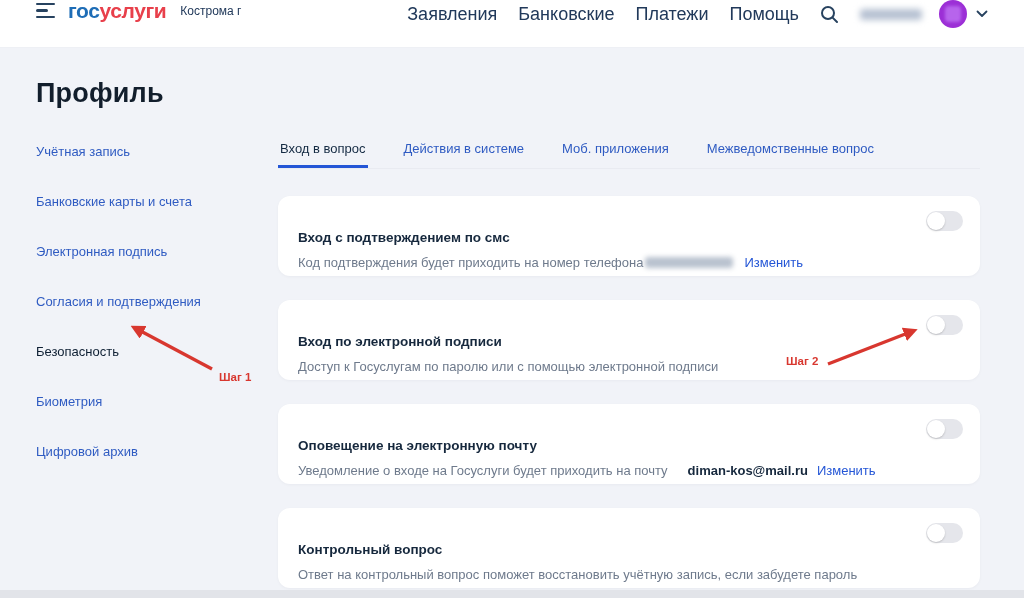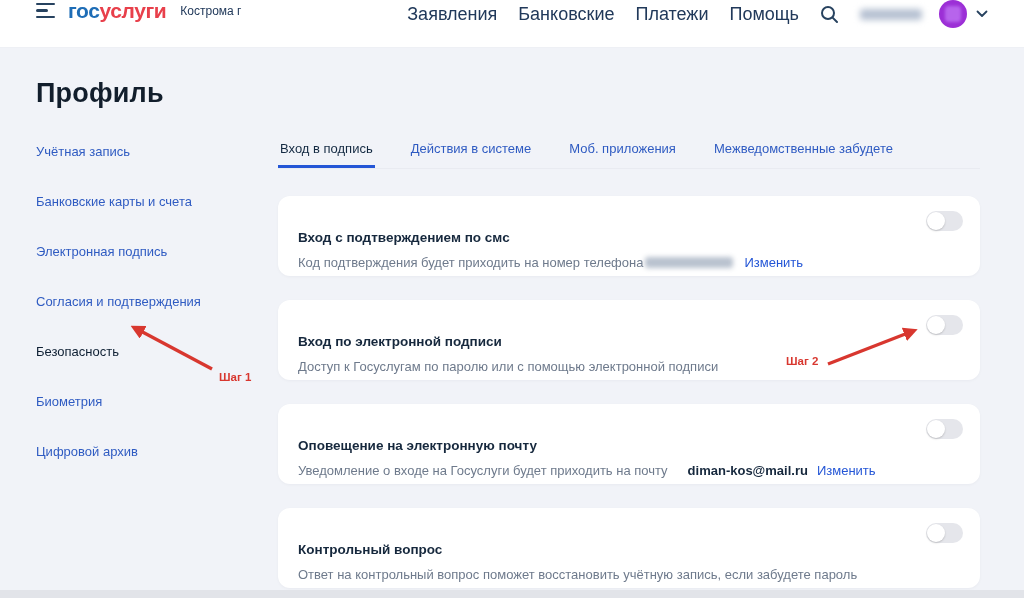"Вход в подпись" div.tab { text: подпись -> вопрос }
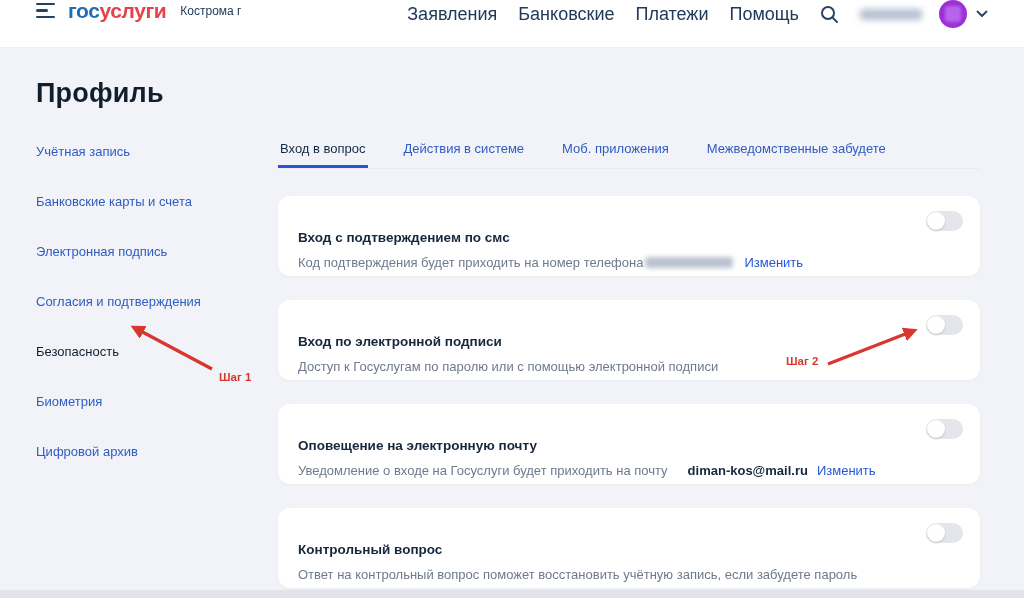"Межведомственные забудете" div.tab { text: забудете -> вопрос }
